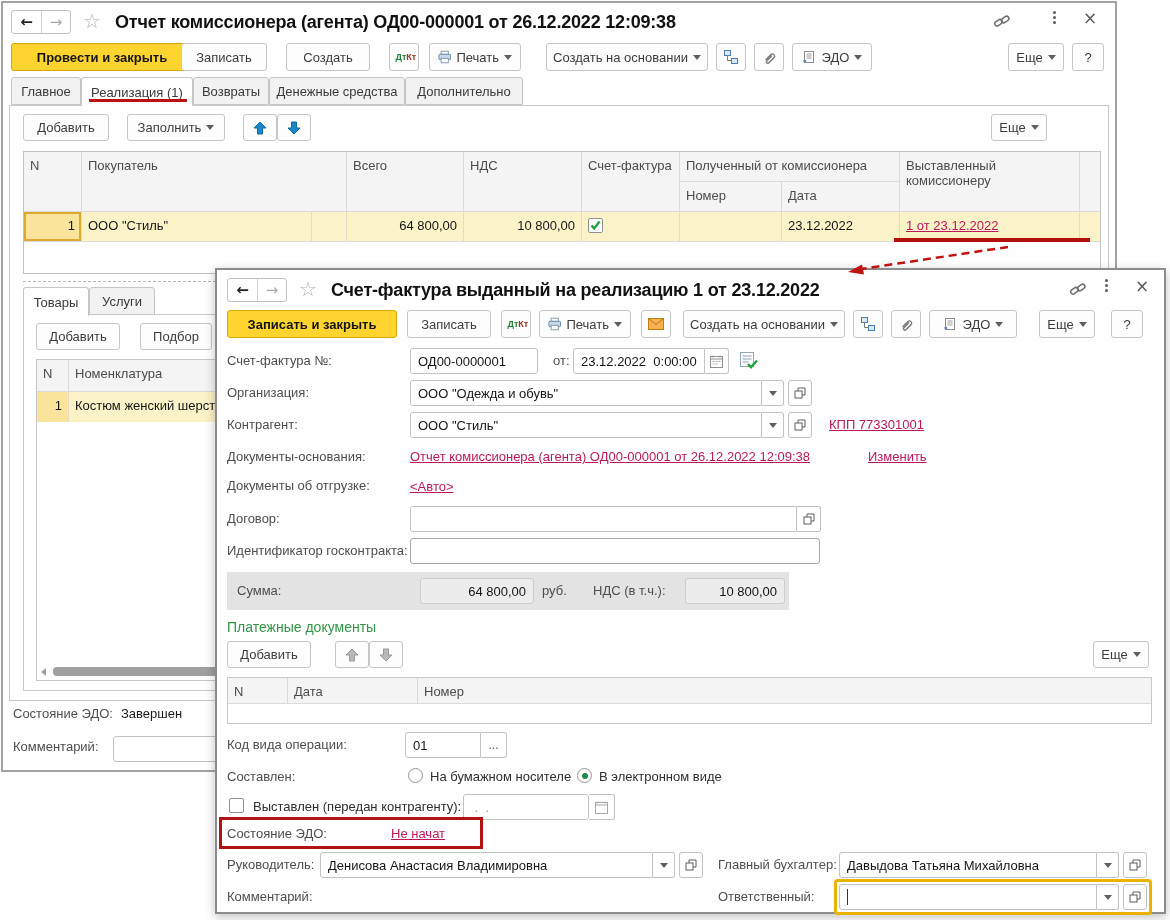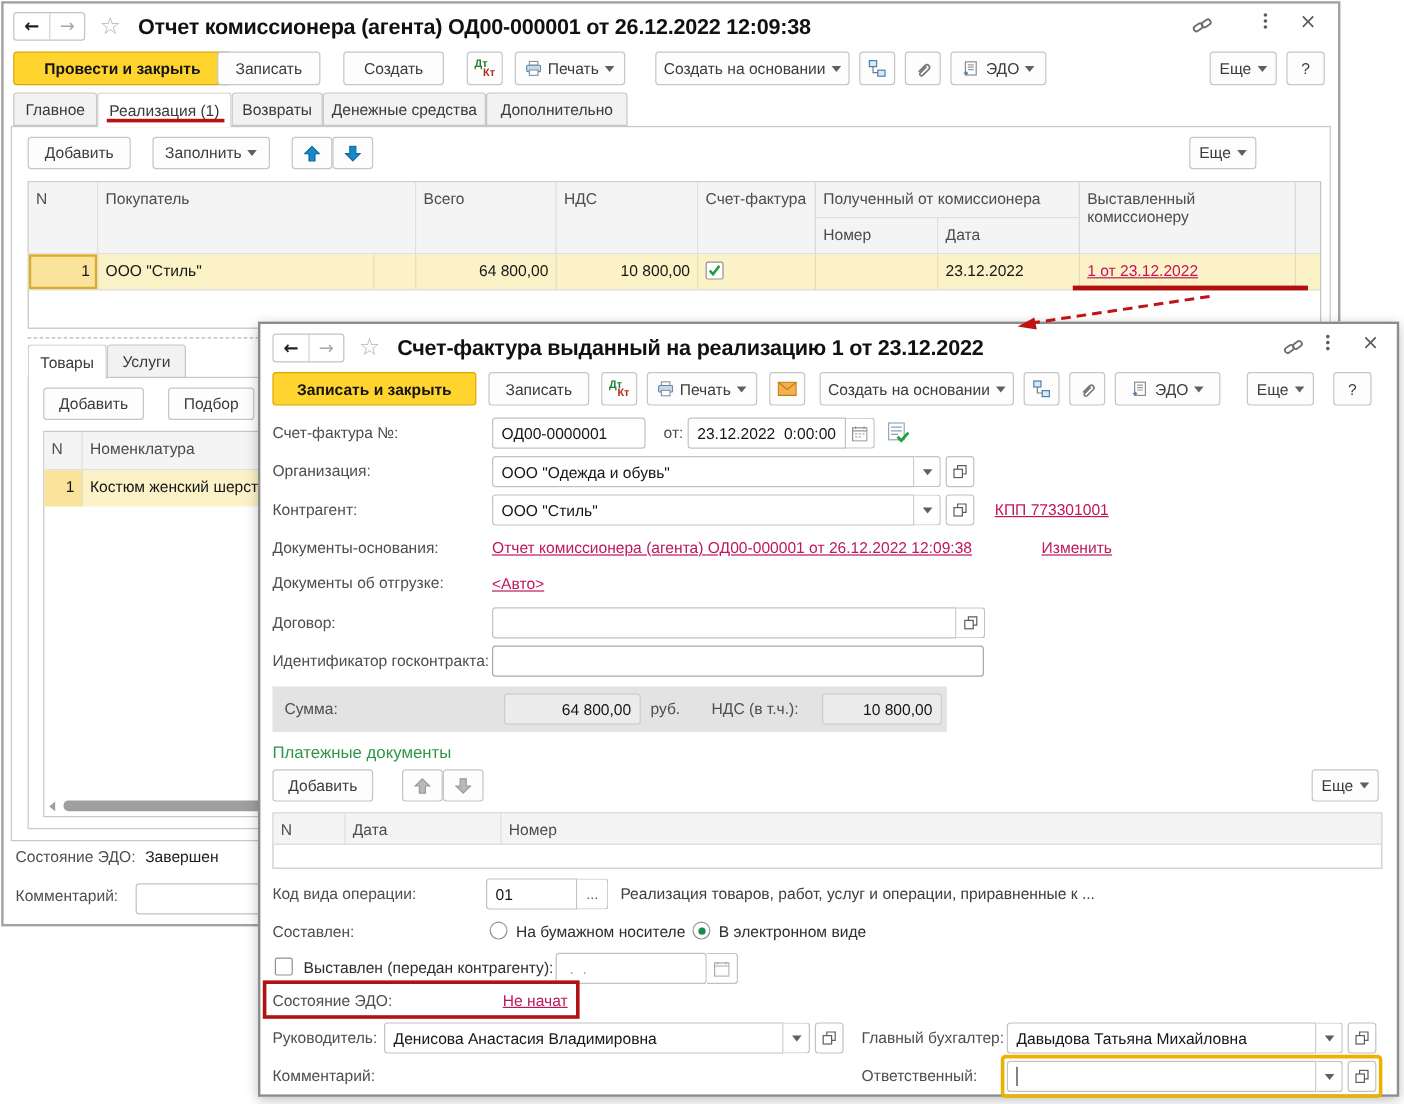"Дт" .dtkt { flex-direction: column -> row }
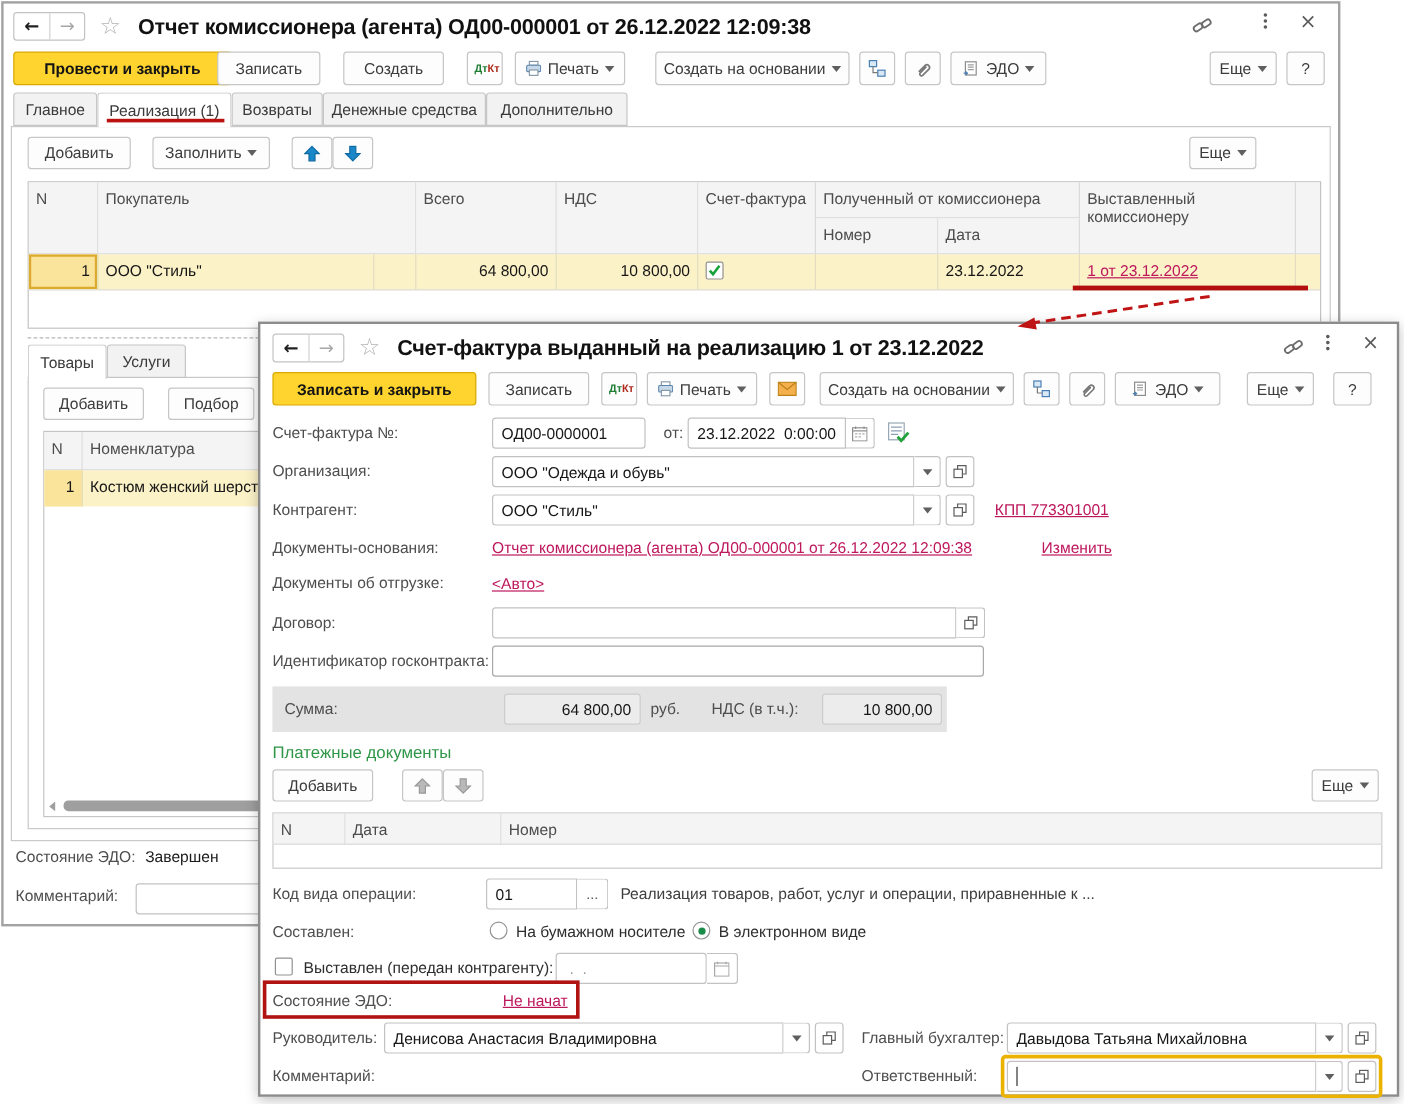"Реализация товаров, работ, услуг и" div.lbl { html: <div>Реализация товаров, работ, услуг и операции, приравненные к ...</div> -> none }
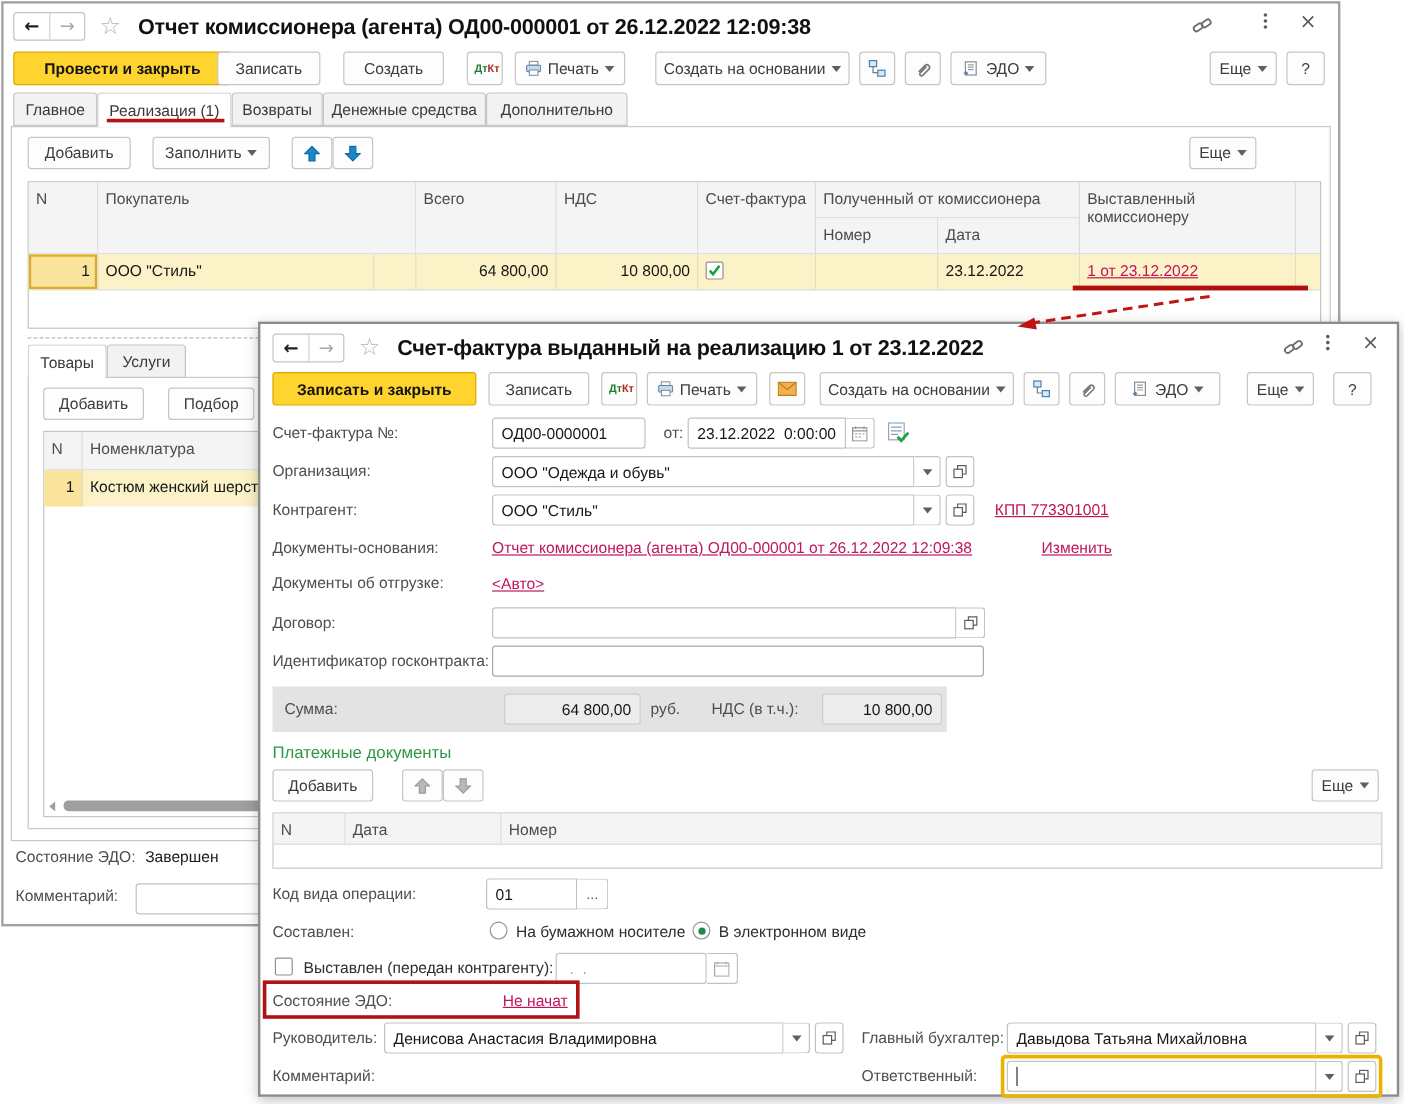"Не начат" a.link { left: 202px -> 174px }
